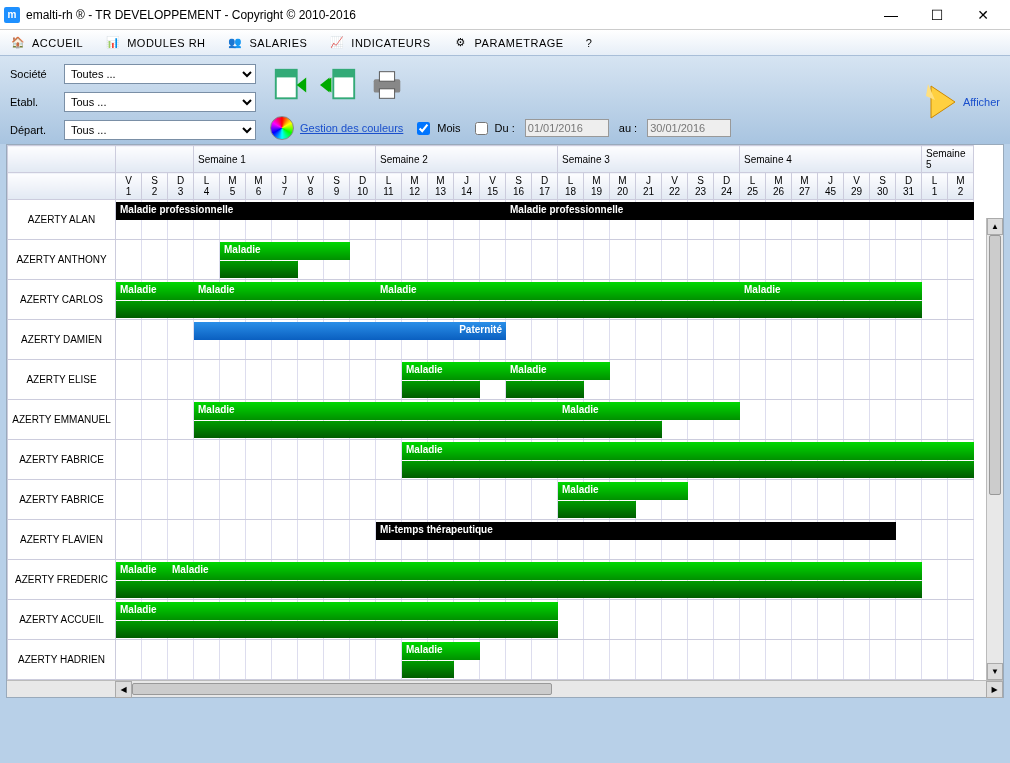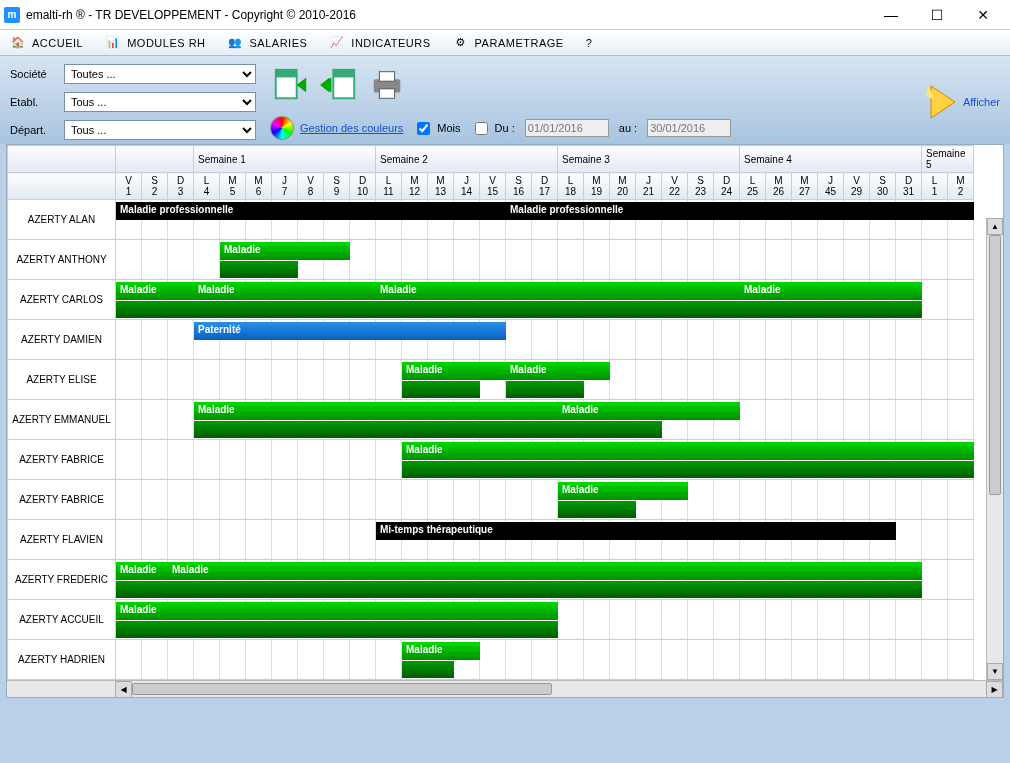"Paternité" .bar.blue { text-align: none -> right }
